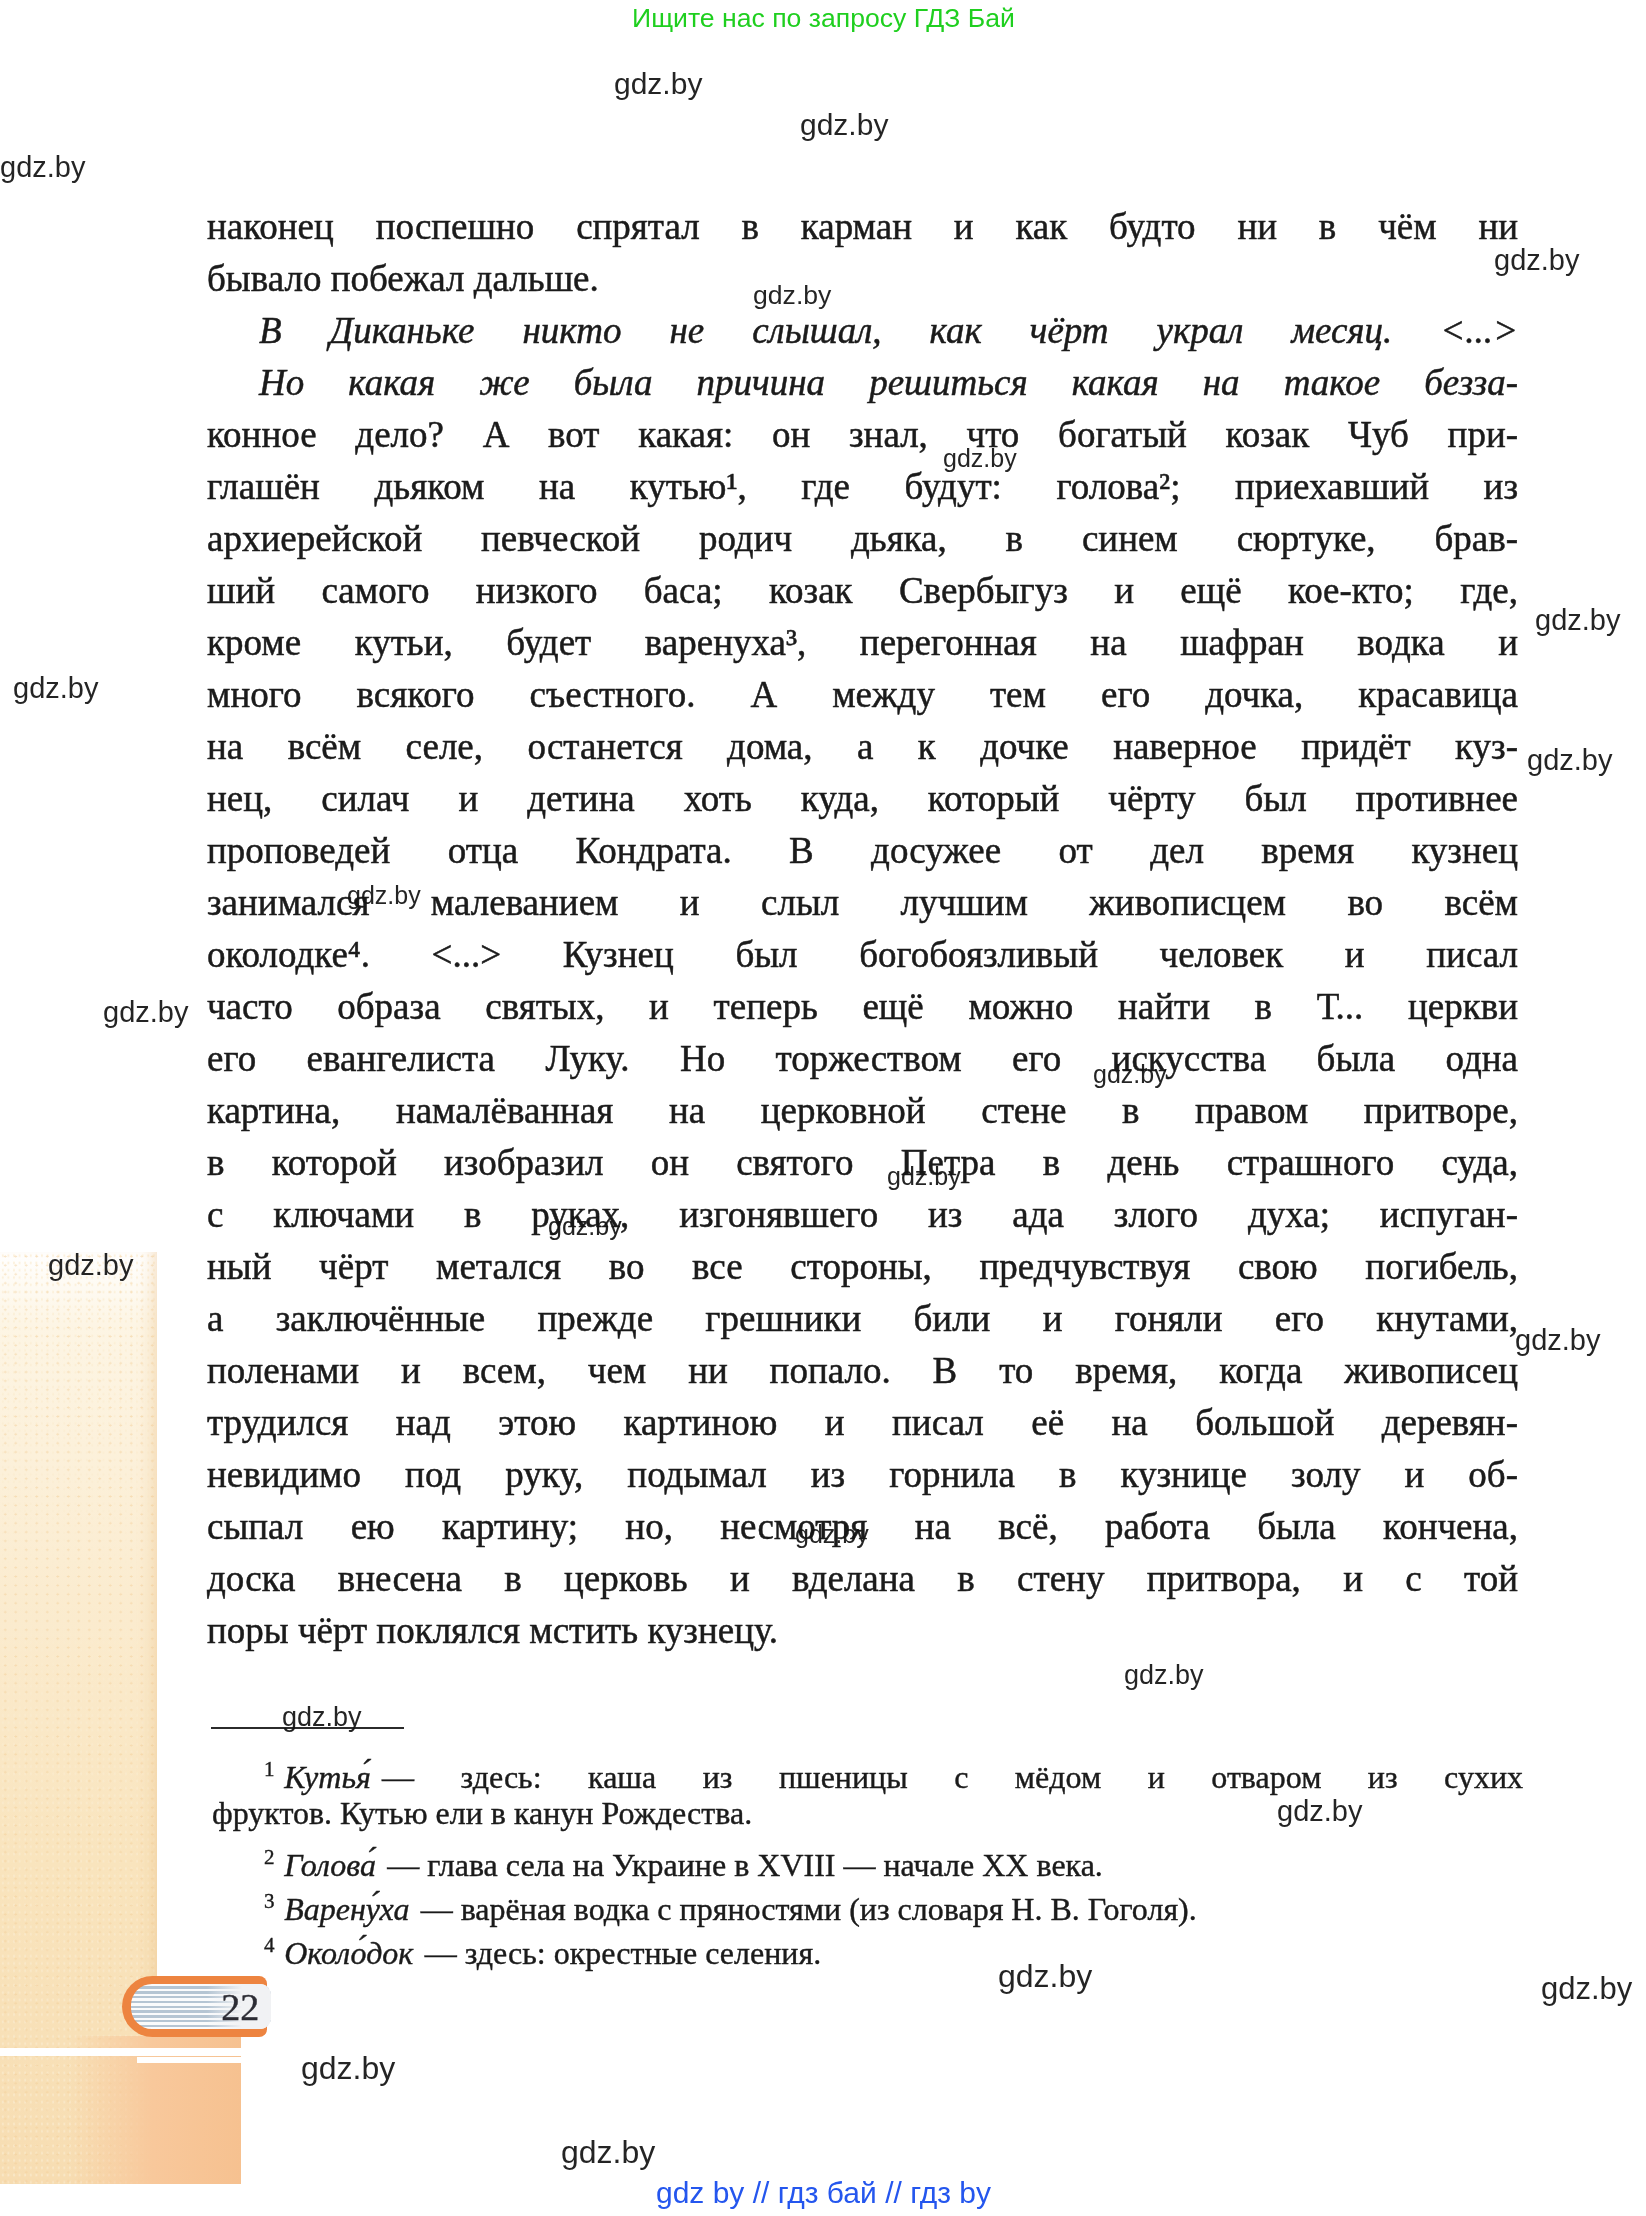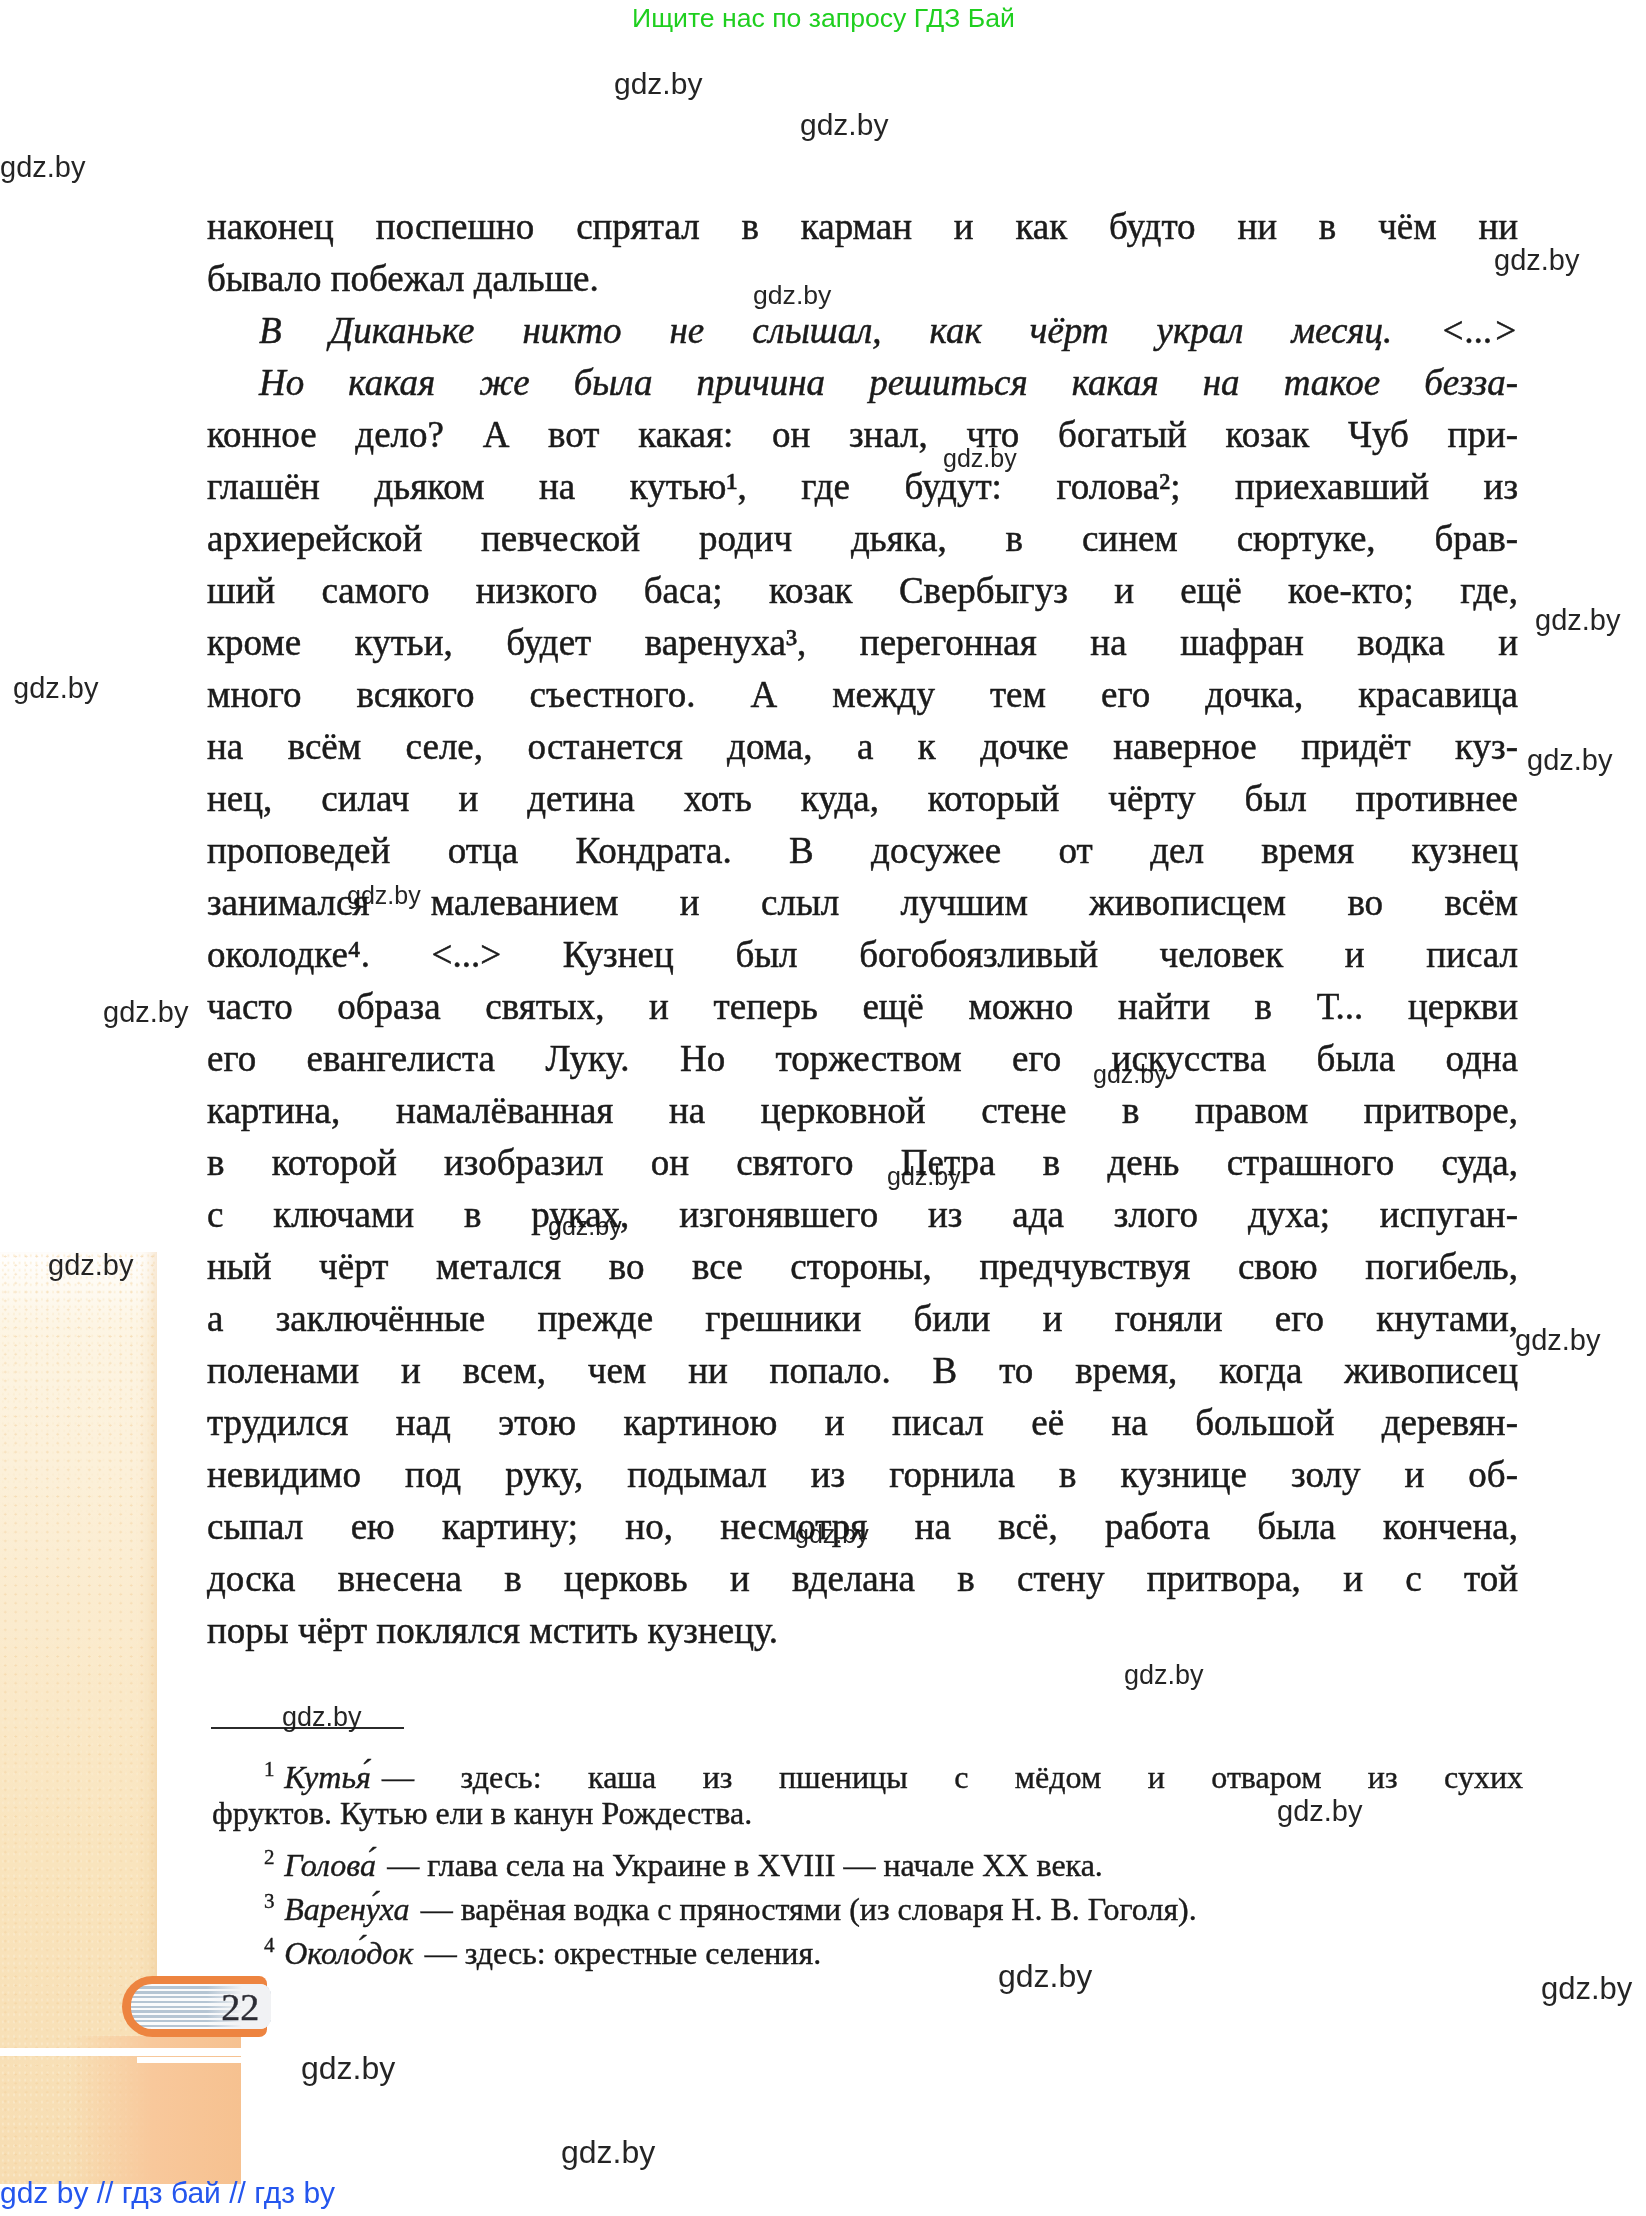"gdz by // гдз бай" #footer-links { text-align: none -> center }
